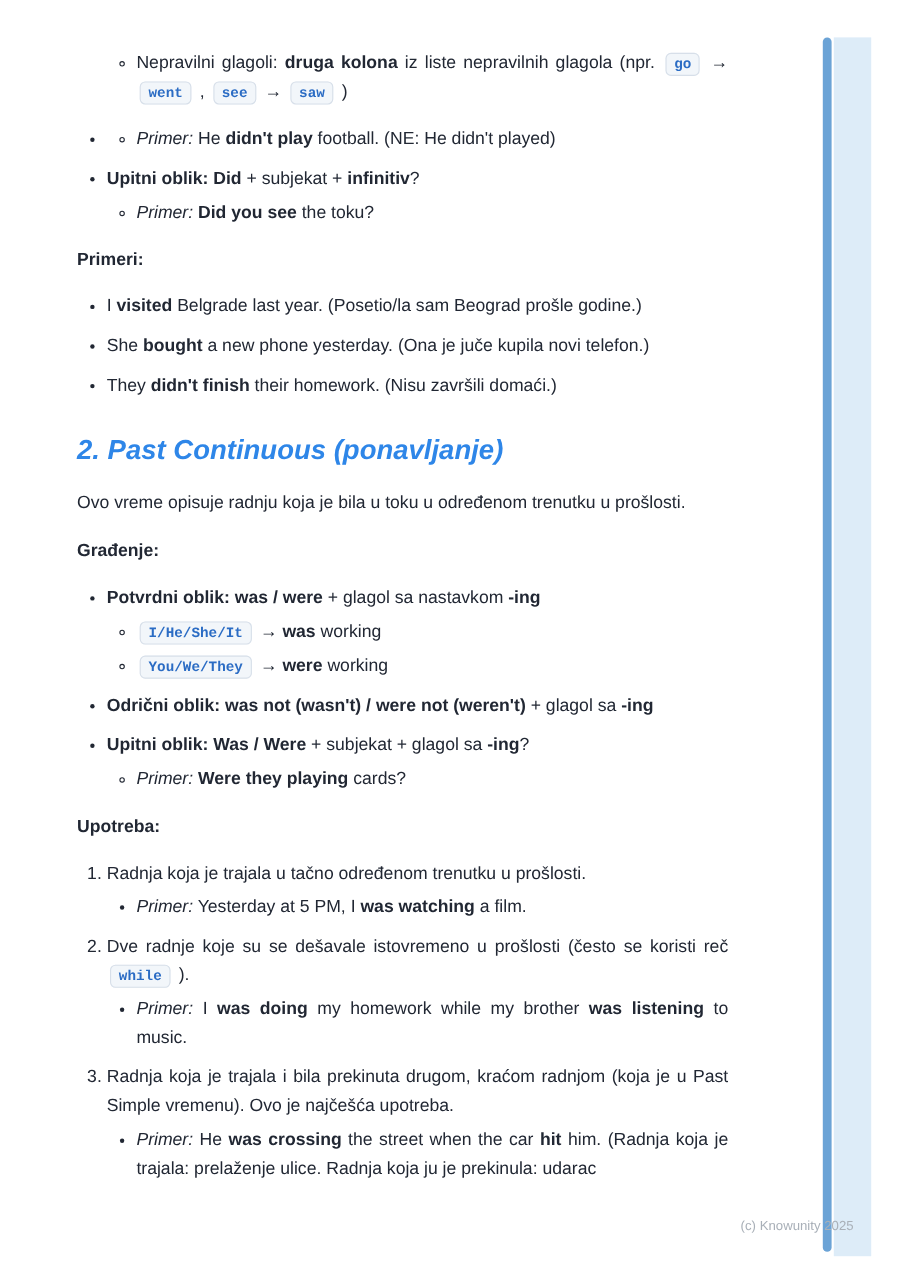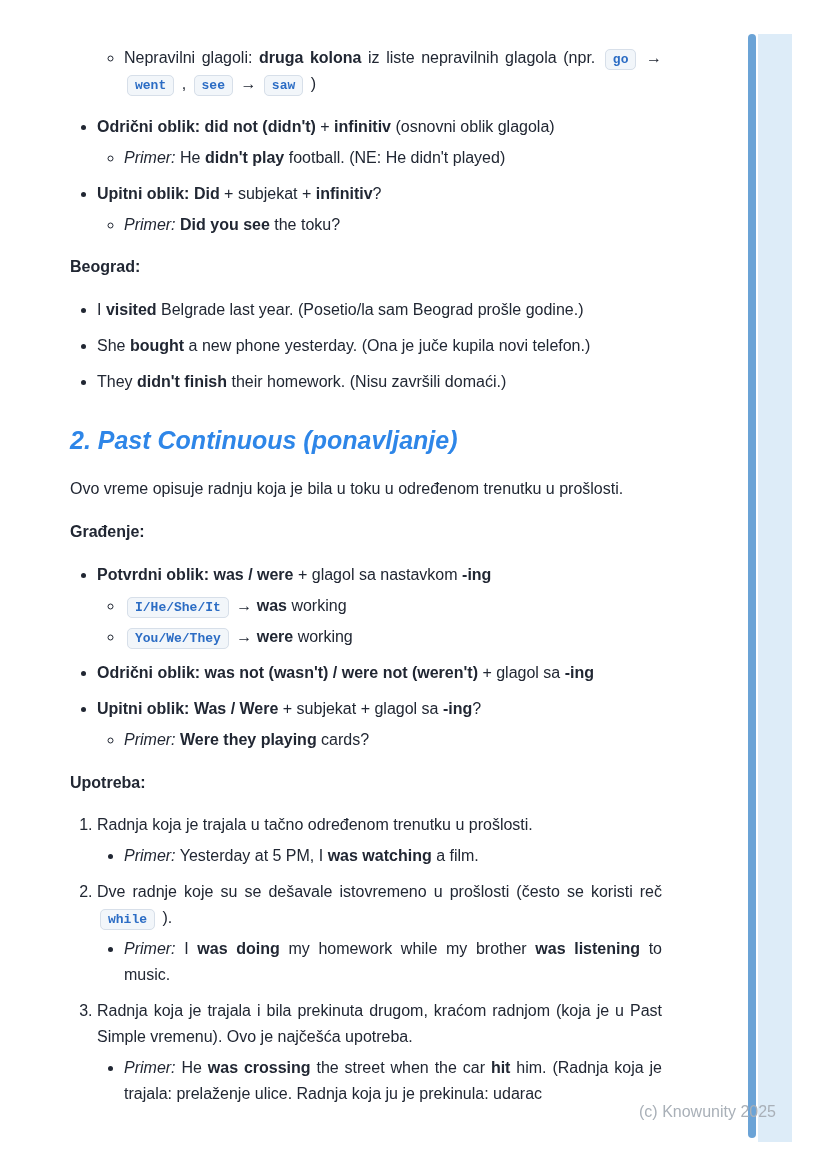"Odrični oblik: did not (didn't)" div { html: <div><b>Odrični oblik: did not (didn't)</b><span> + </span><b>infinitiv</b><span> (osnovni oblik glagola)</span></div> -> none }
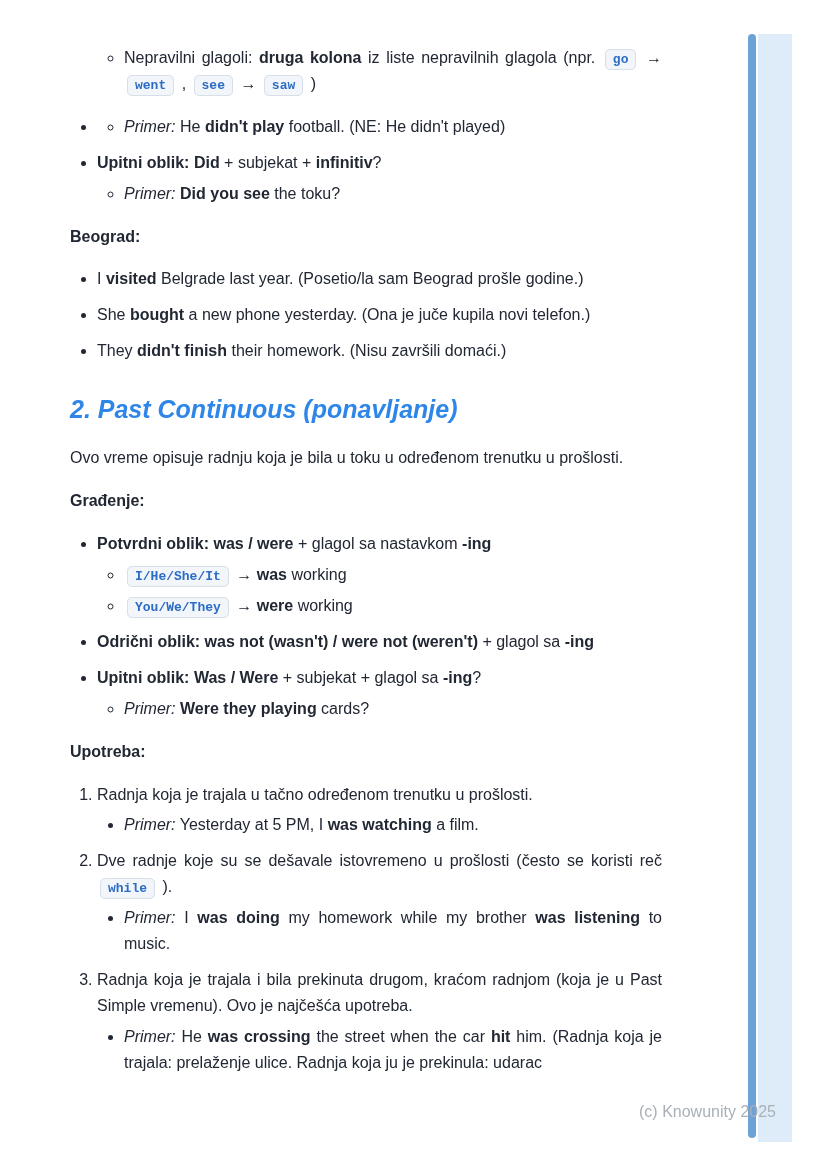"Beograd:" b { text: Beograd -> Primeri }
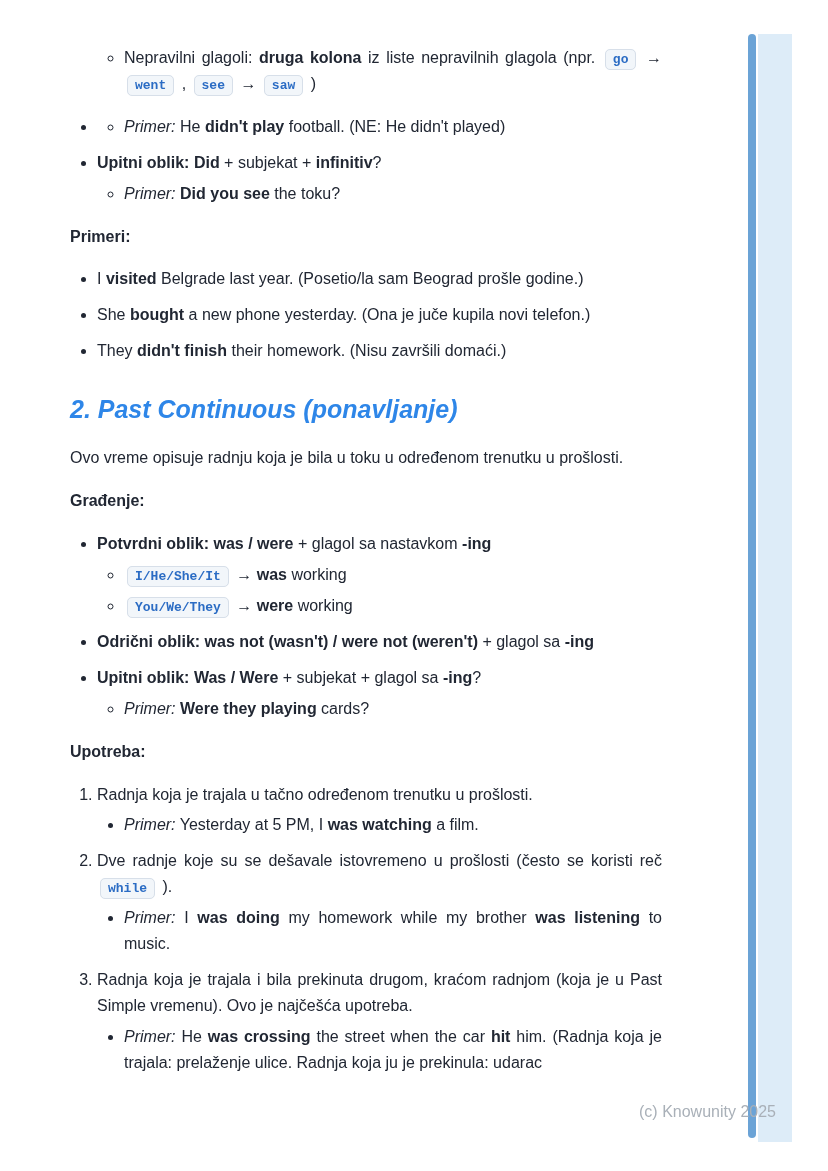"(c) Knowunity 2025" .footer { font-size: 16px -> 12px }
